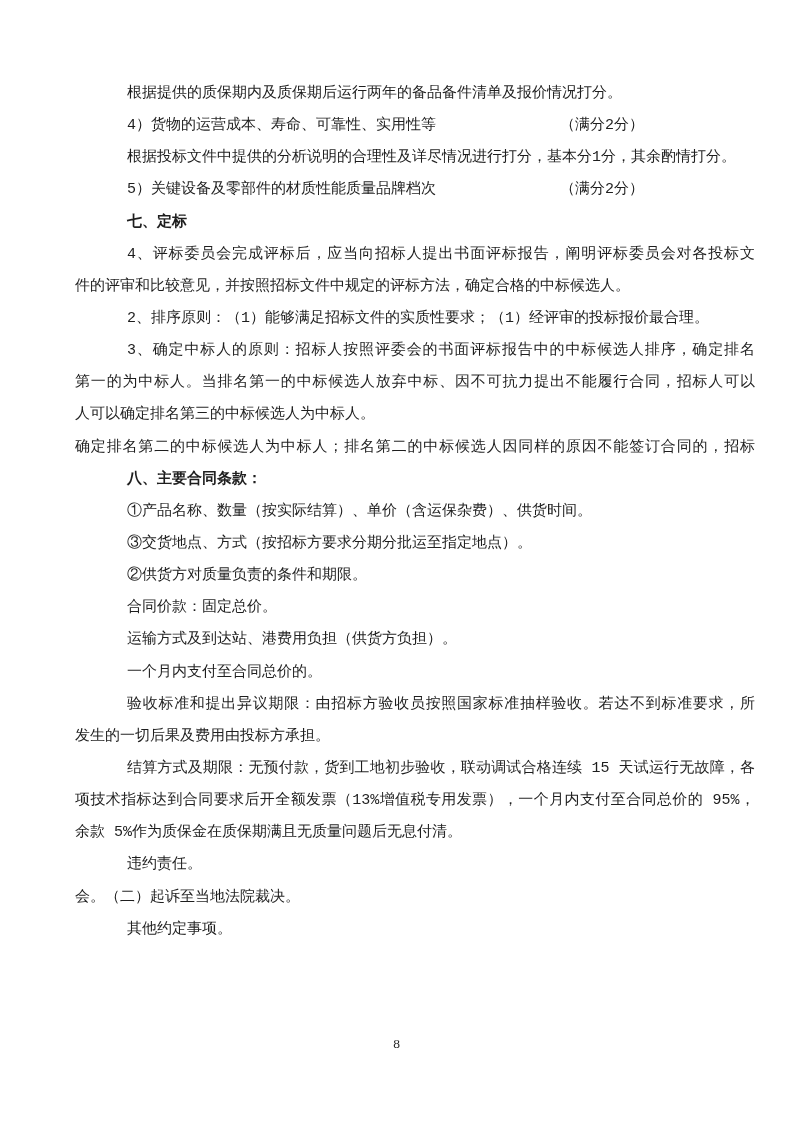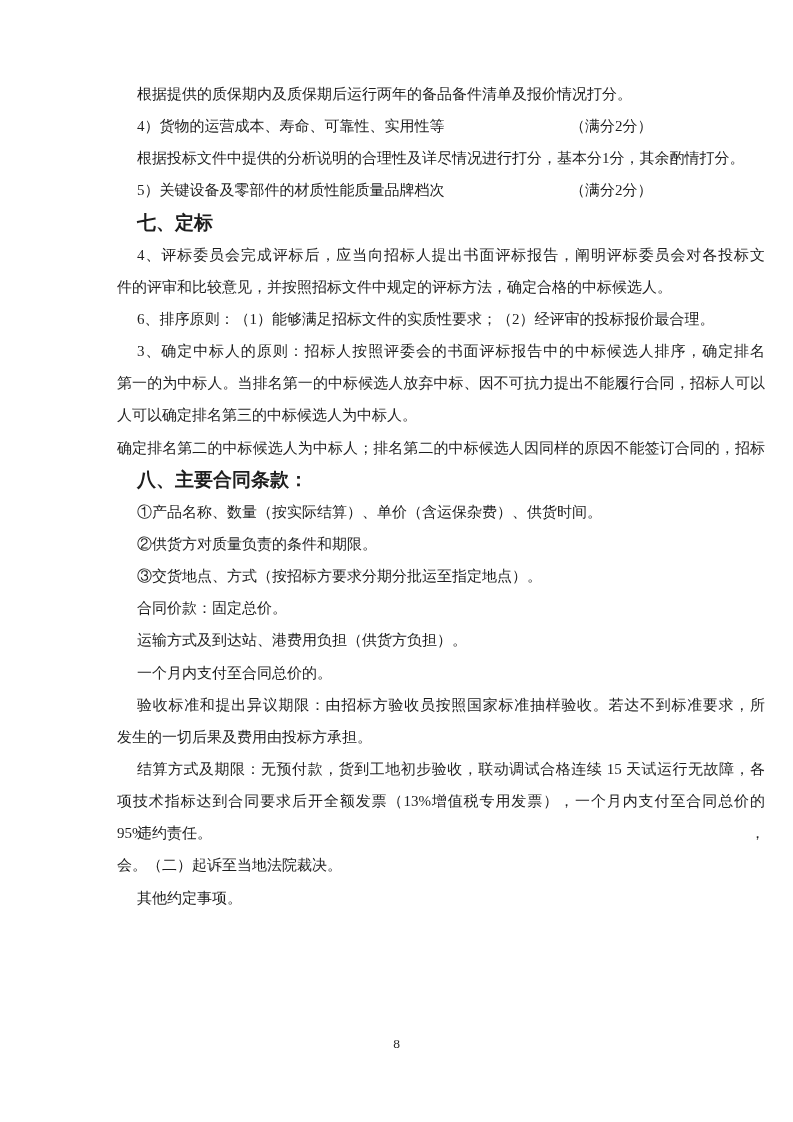"根据提供的质保期内及质保期后运行两年的备品备件清单及报价情况打分。" .doc-content { font-family: none -> Liberation Mono, monospace; left: 85px -> 75px }
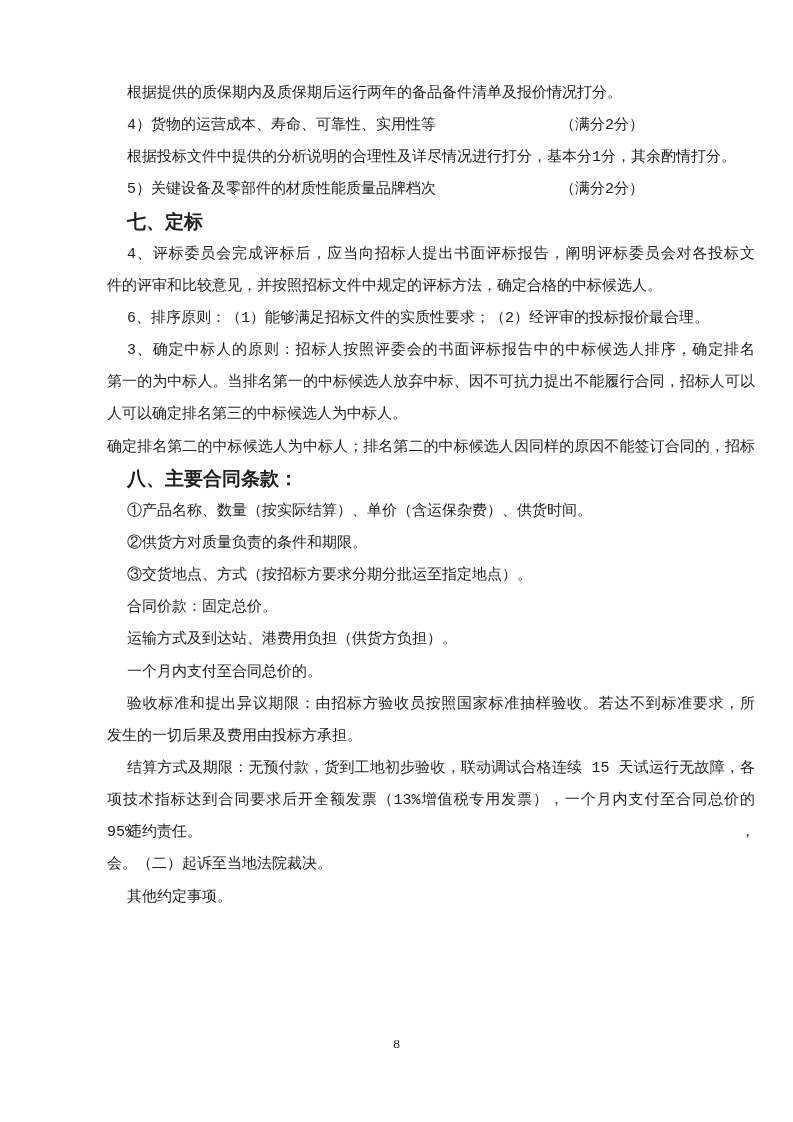"七、定标" .line.heading { font-size: 19px -> 15px }
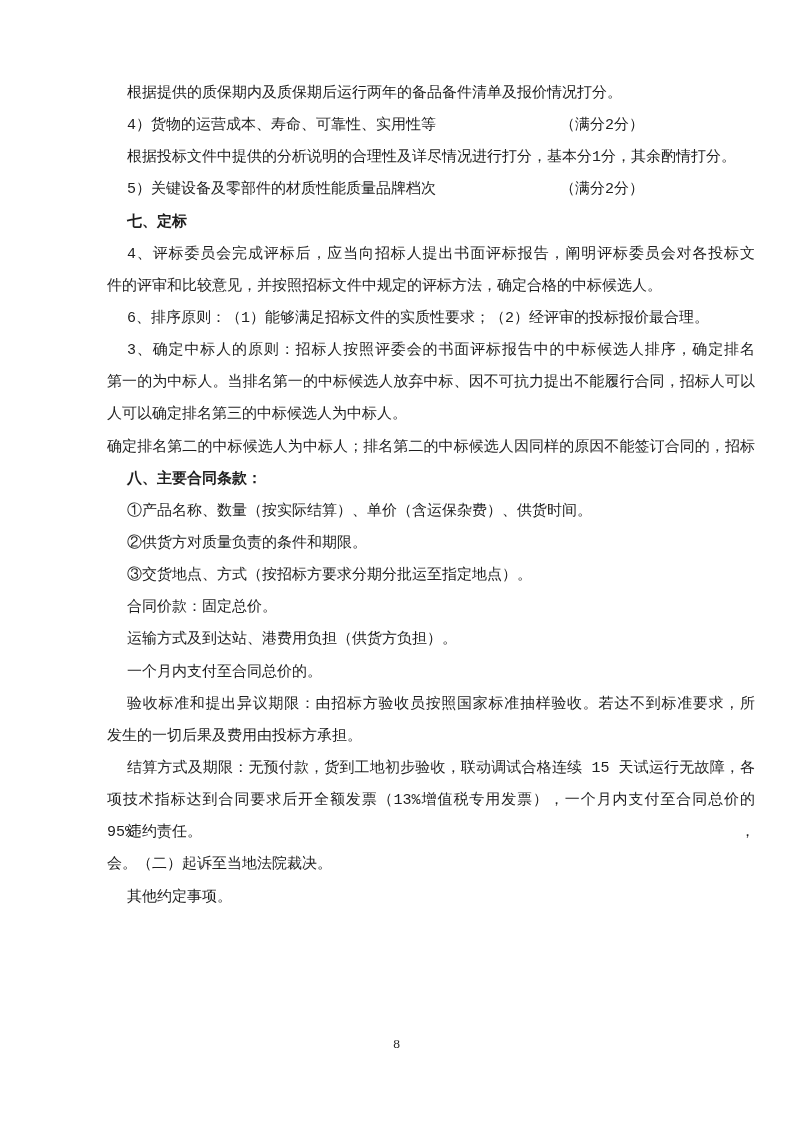"件的评审和比较意见，并按照招标文件中规定的评标方法，确定合格的中标候选人。" .line.flush { margin-left: 32px -> none }
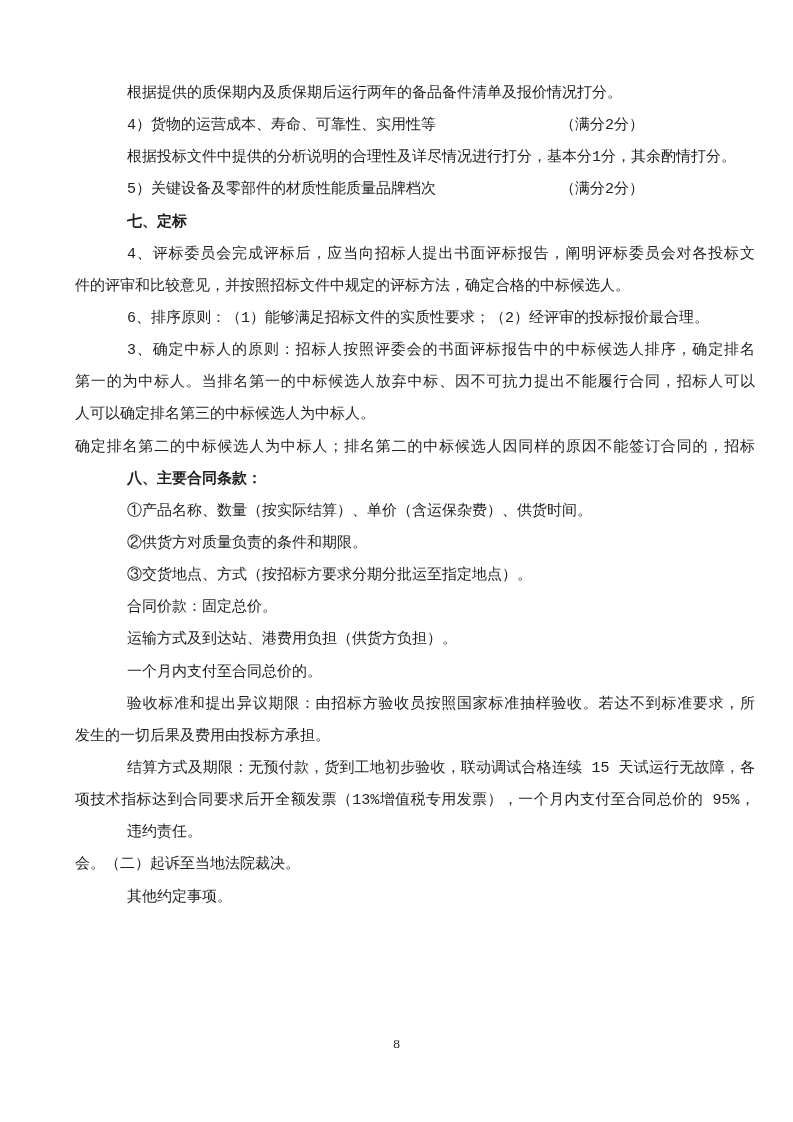"6、排序原则：（1）能够满足招标文件的实质性要求；（2）经评审的投标报价最合理。" span { text: 6、排序原则：（1）能够满足招标文件的实质性要求；（2 -> 2、排序原则：（1）能够满足招标文件的实质性要求；（1 }
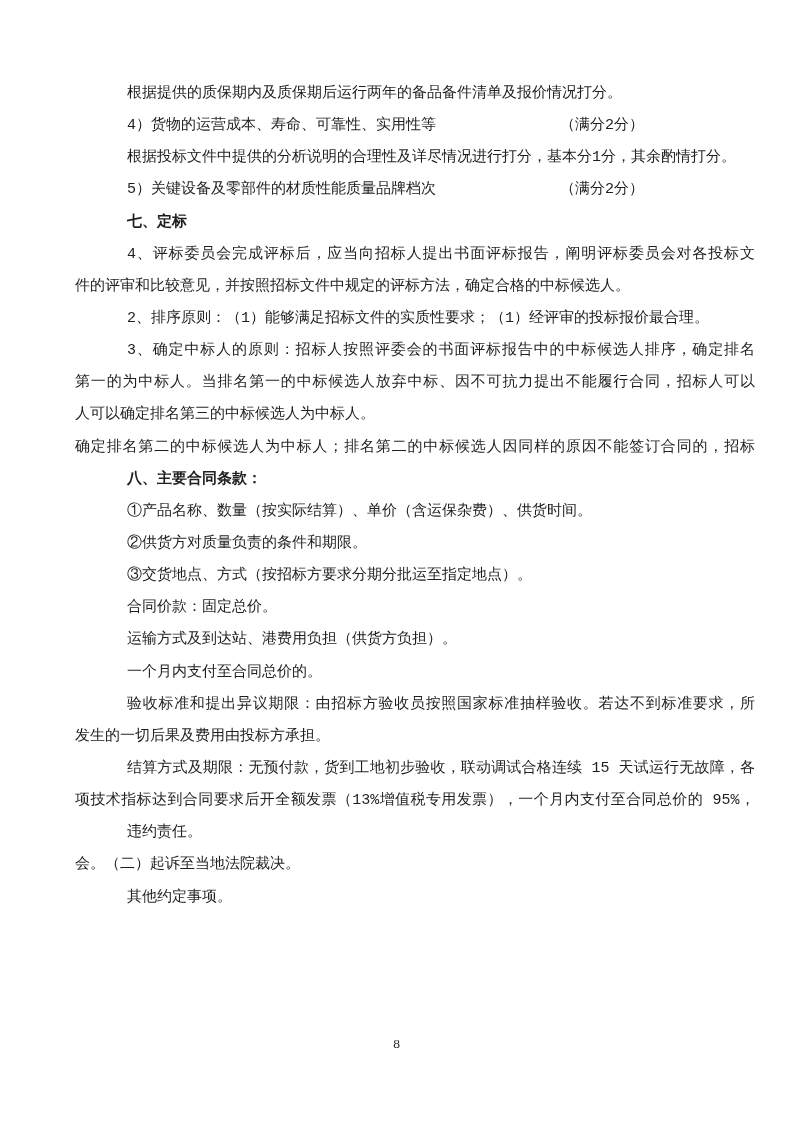"②供货方对质量负责的条件和期限。" div.line { order: before "③交货地点、方式（按招标方要求分期分批运至指定地点）。" -> after "③交货地点、方式（按招标方要求分期分批运至指定地点）。" }
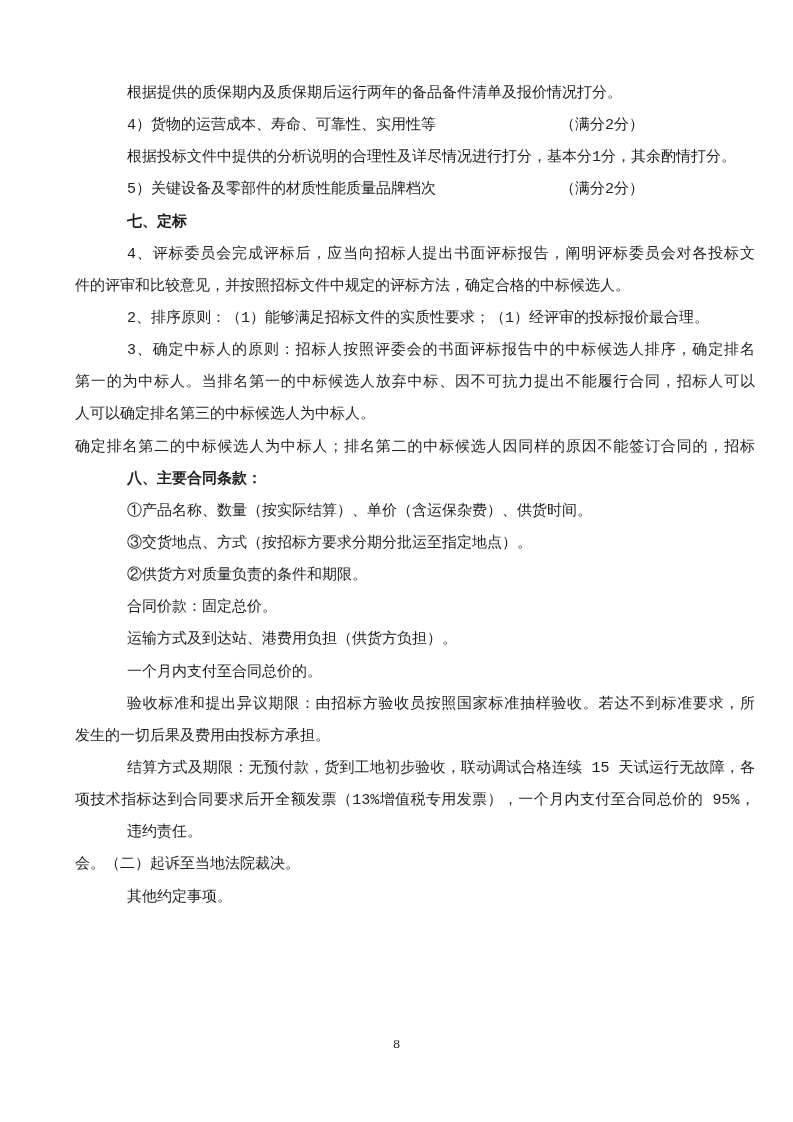"余款 5%作为质保金在质保期满且无质量问题后无息付清。" div.line { html: none -> <div><span>余款 5%作为质保金在质保期满且无质量问题后无息付清。</span></div> }
